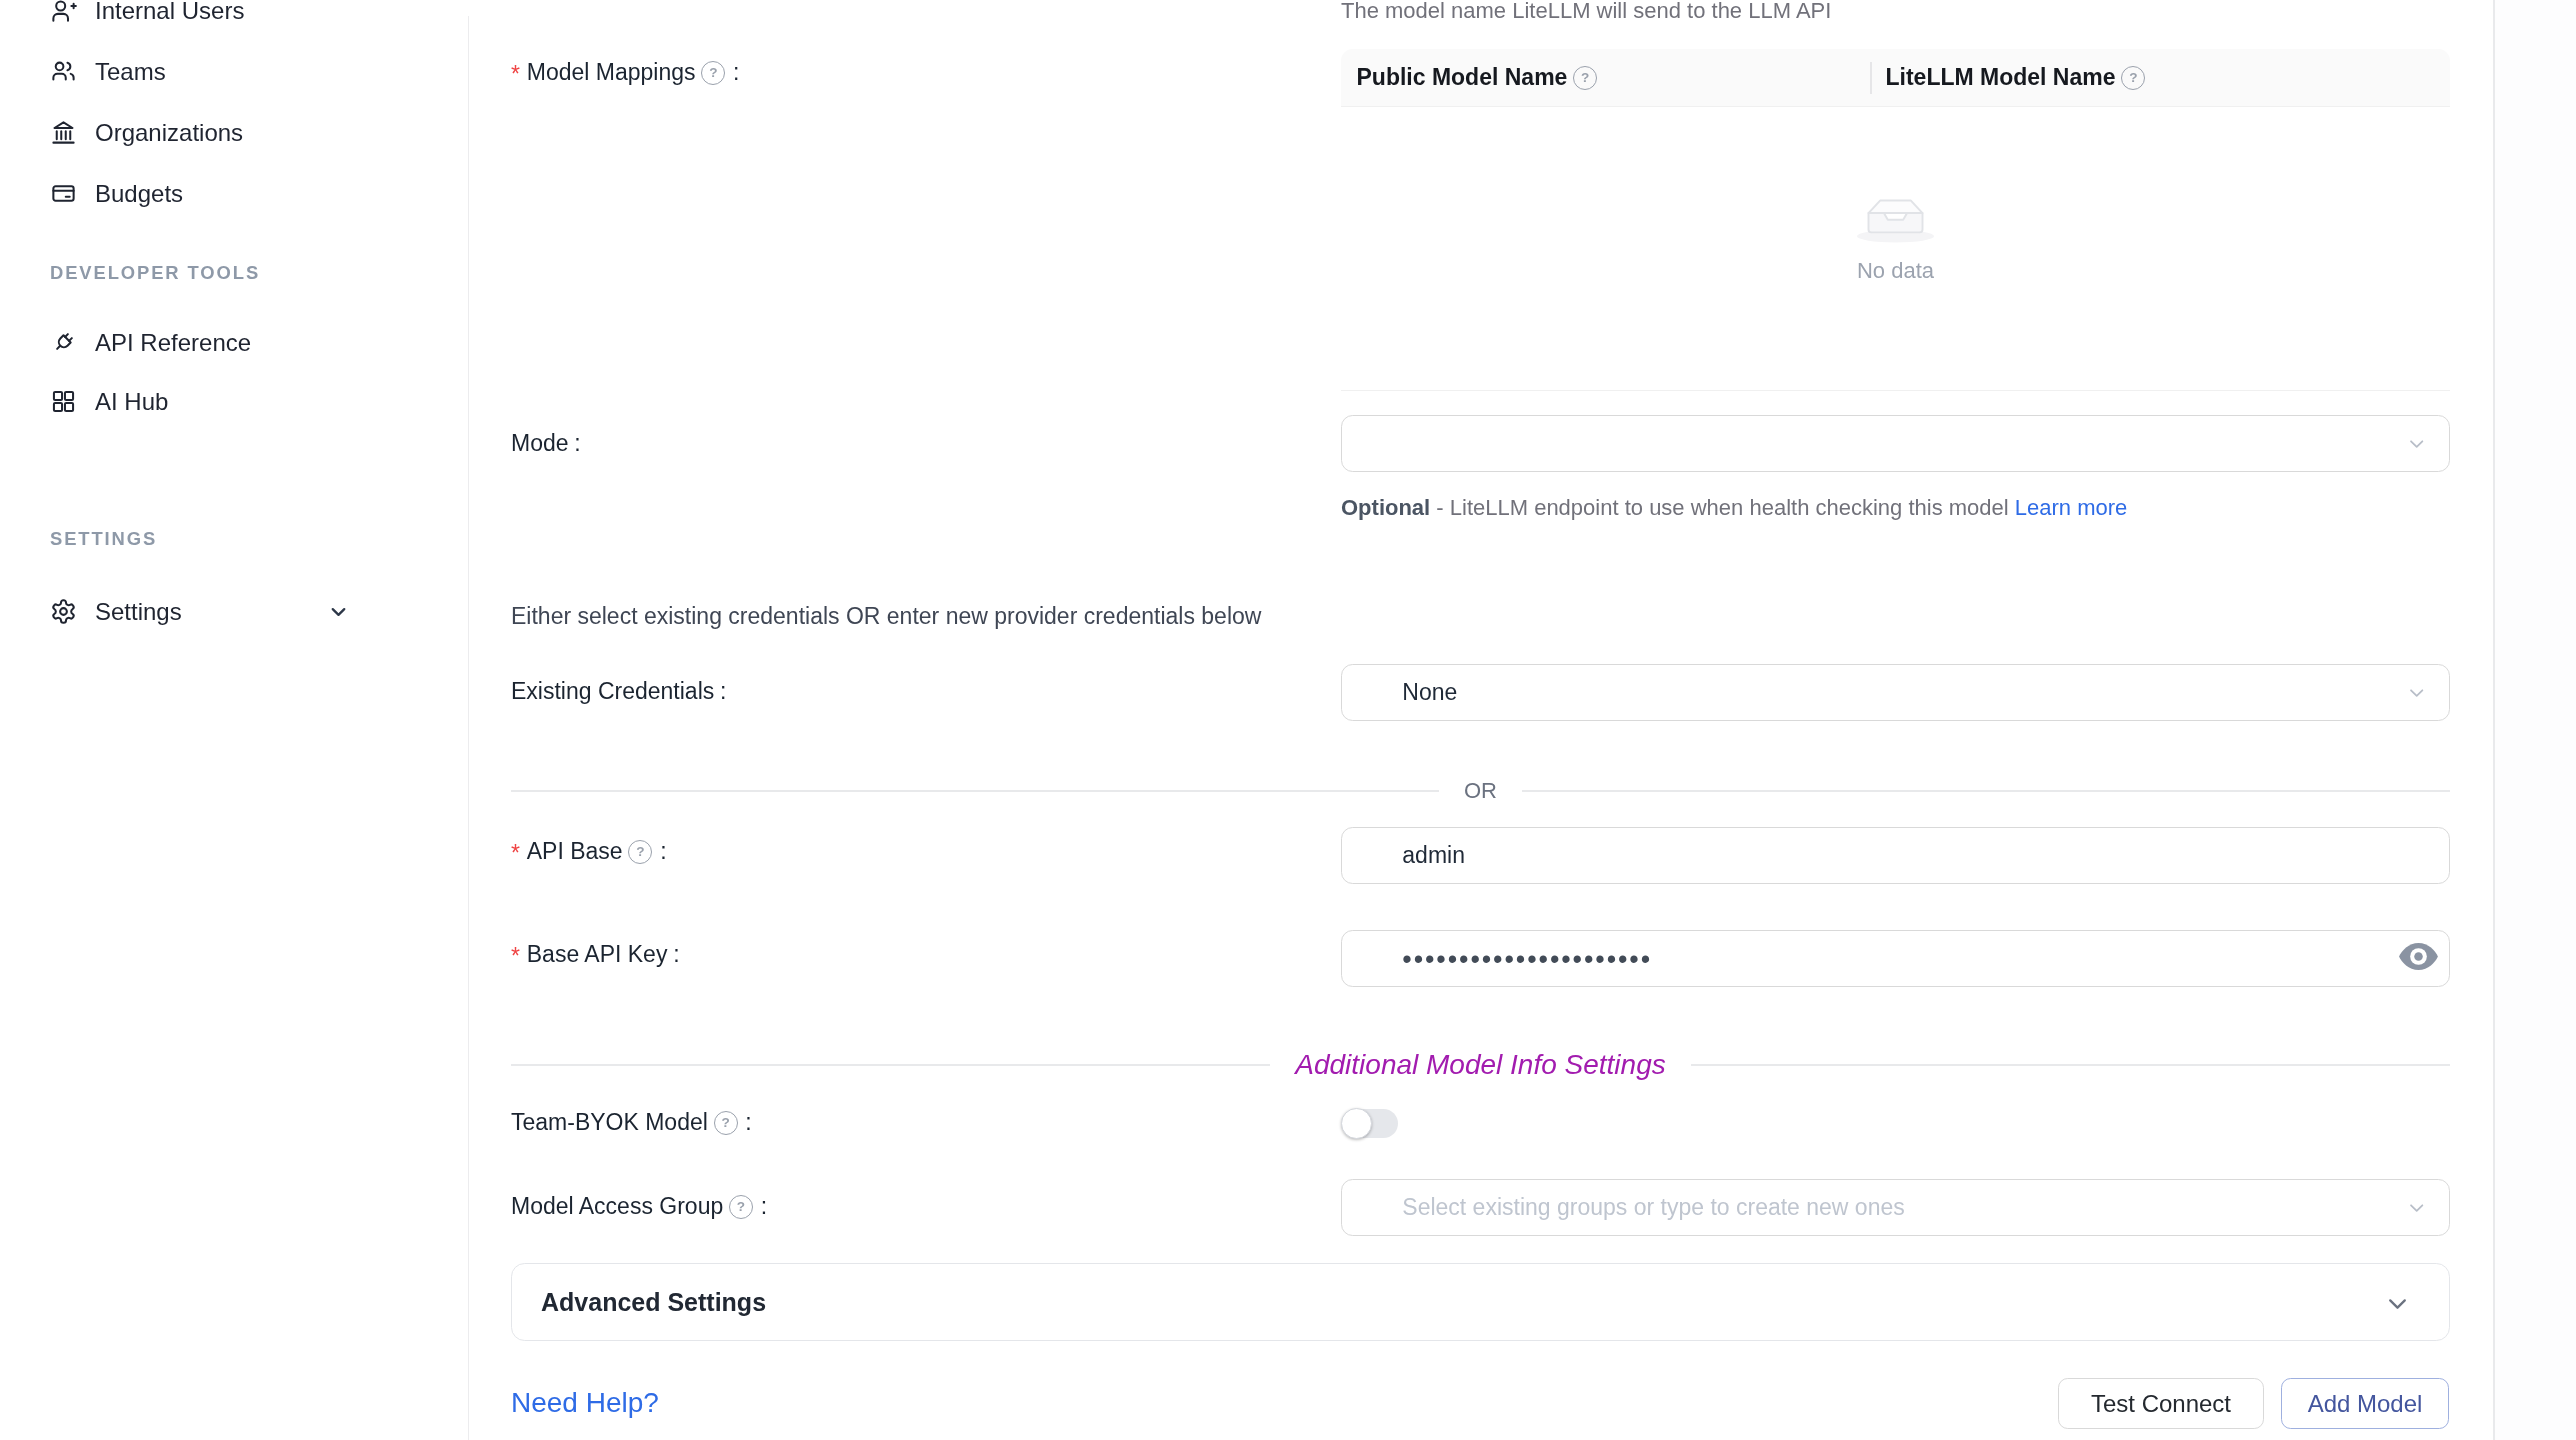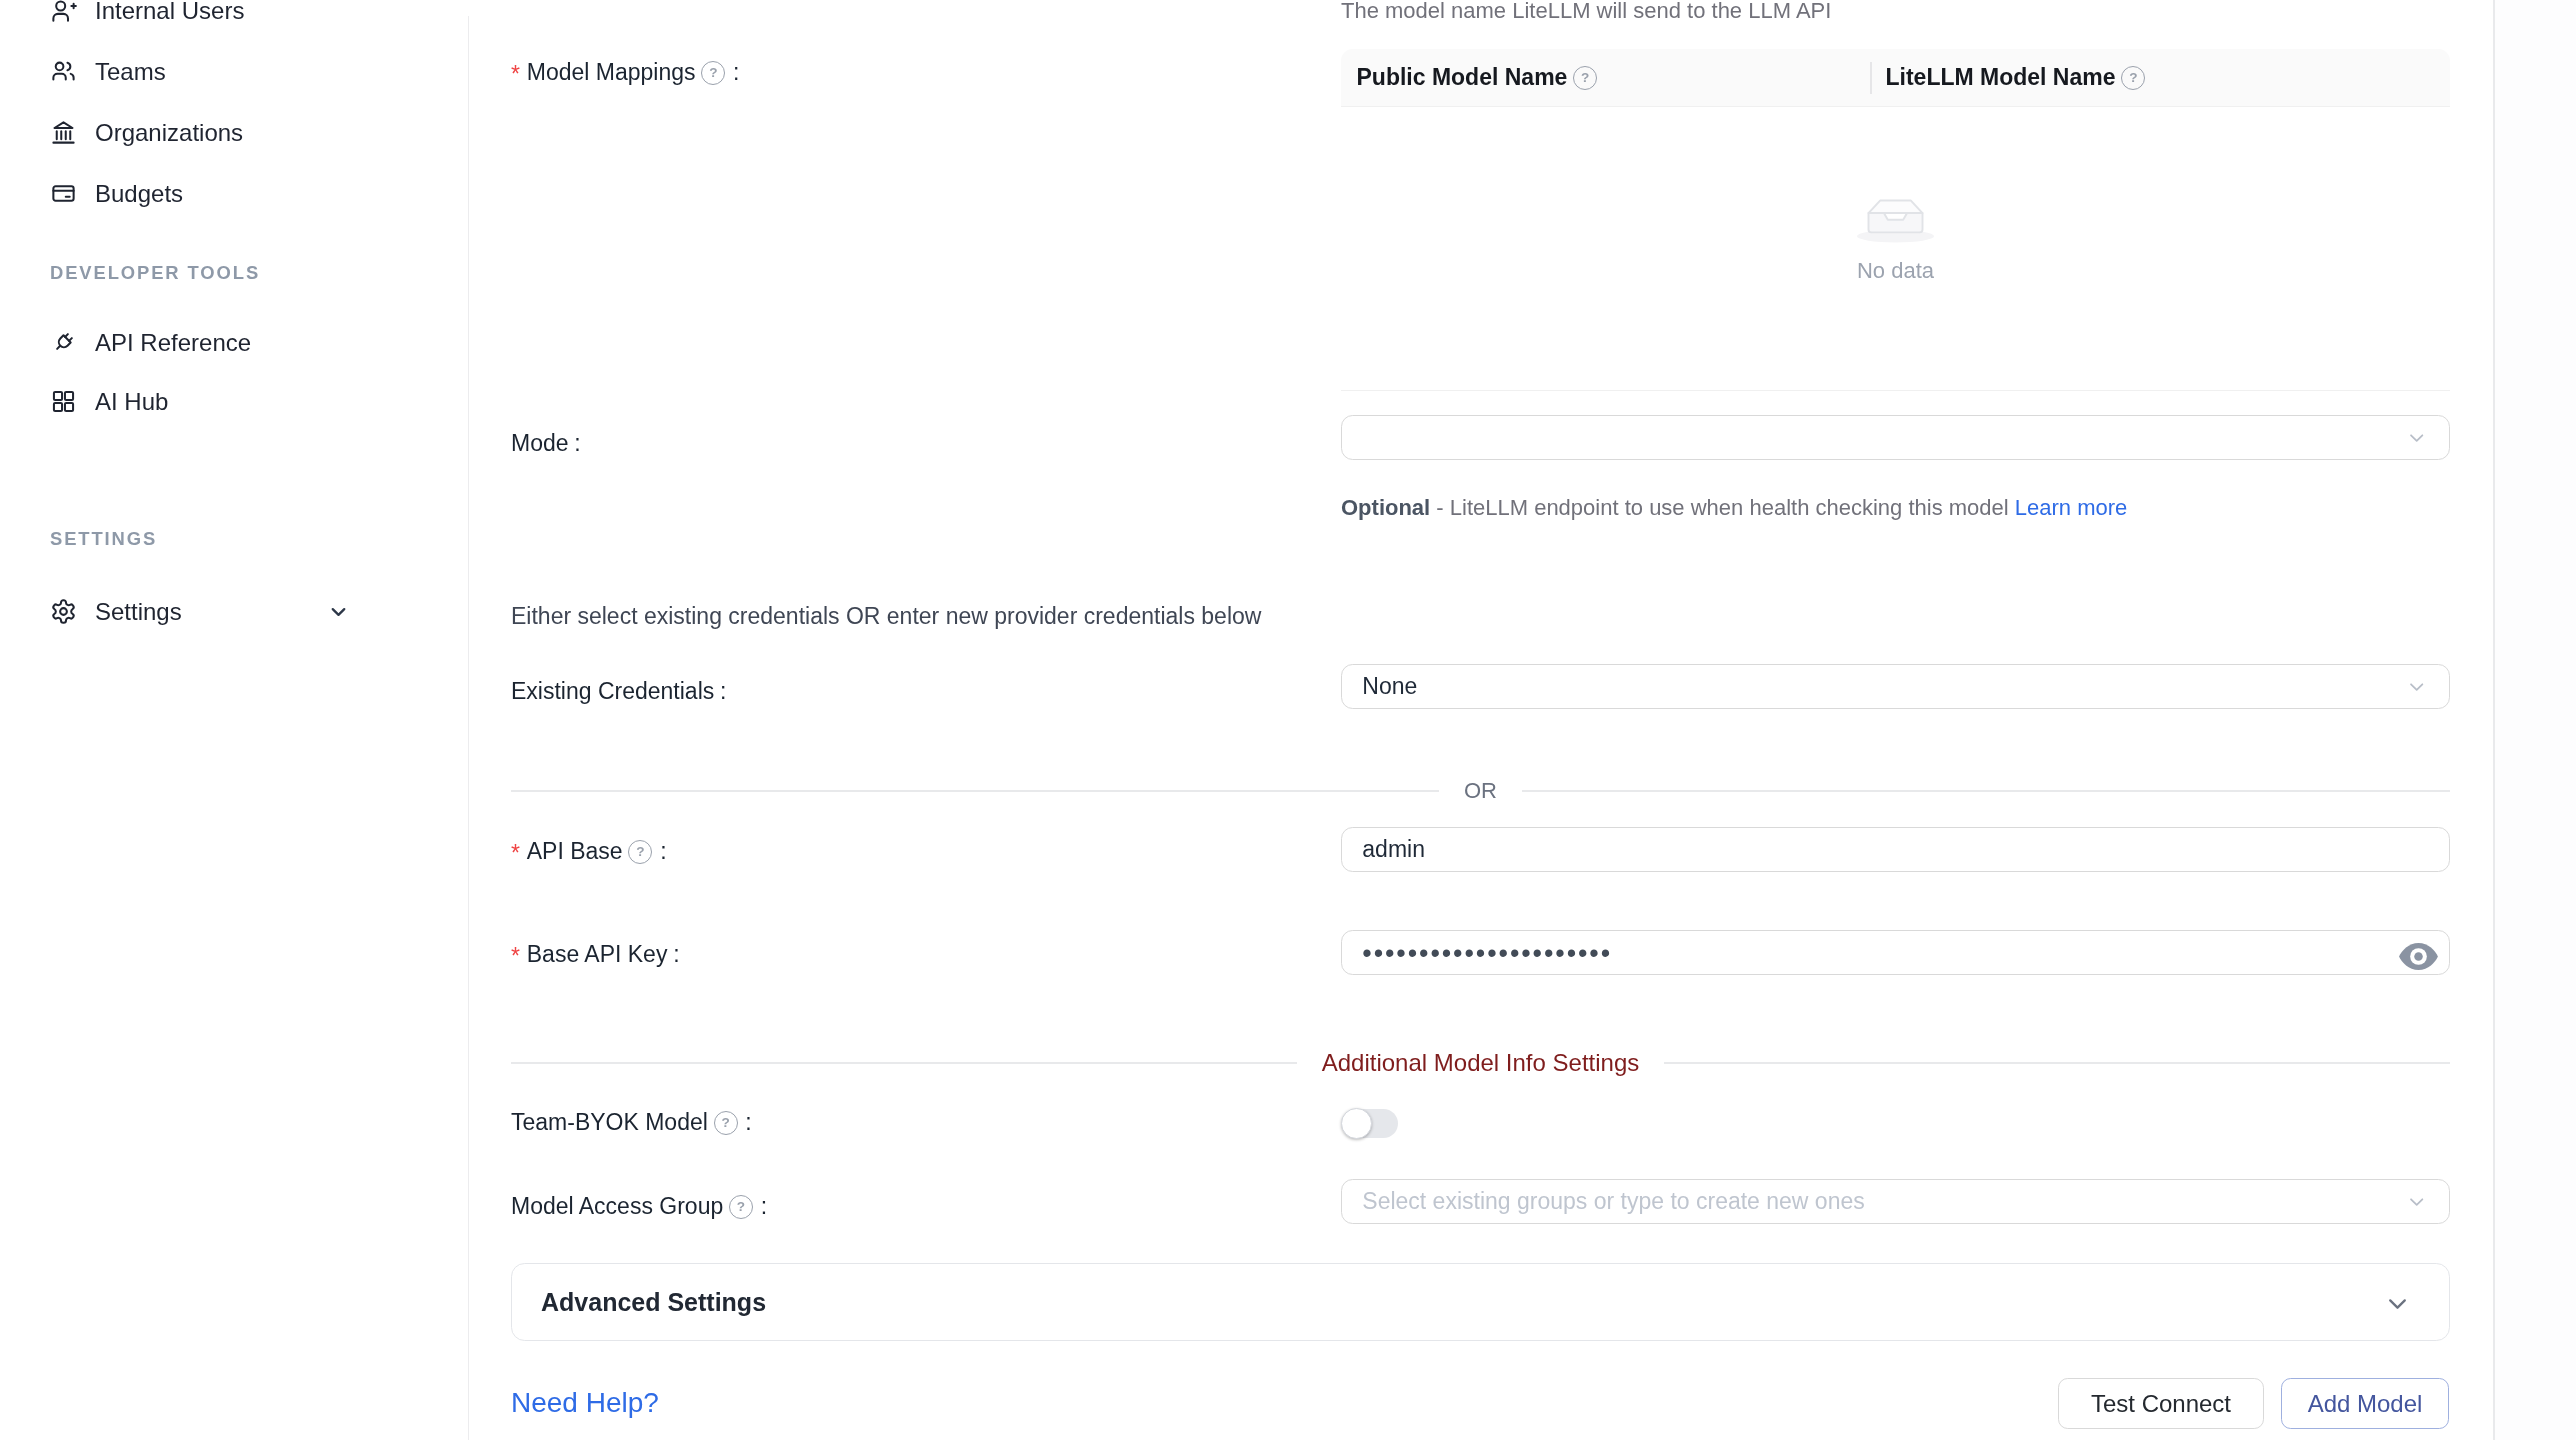"None" .box { height: 45px -> 57px; padding-left: none -> 40px }
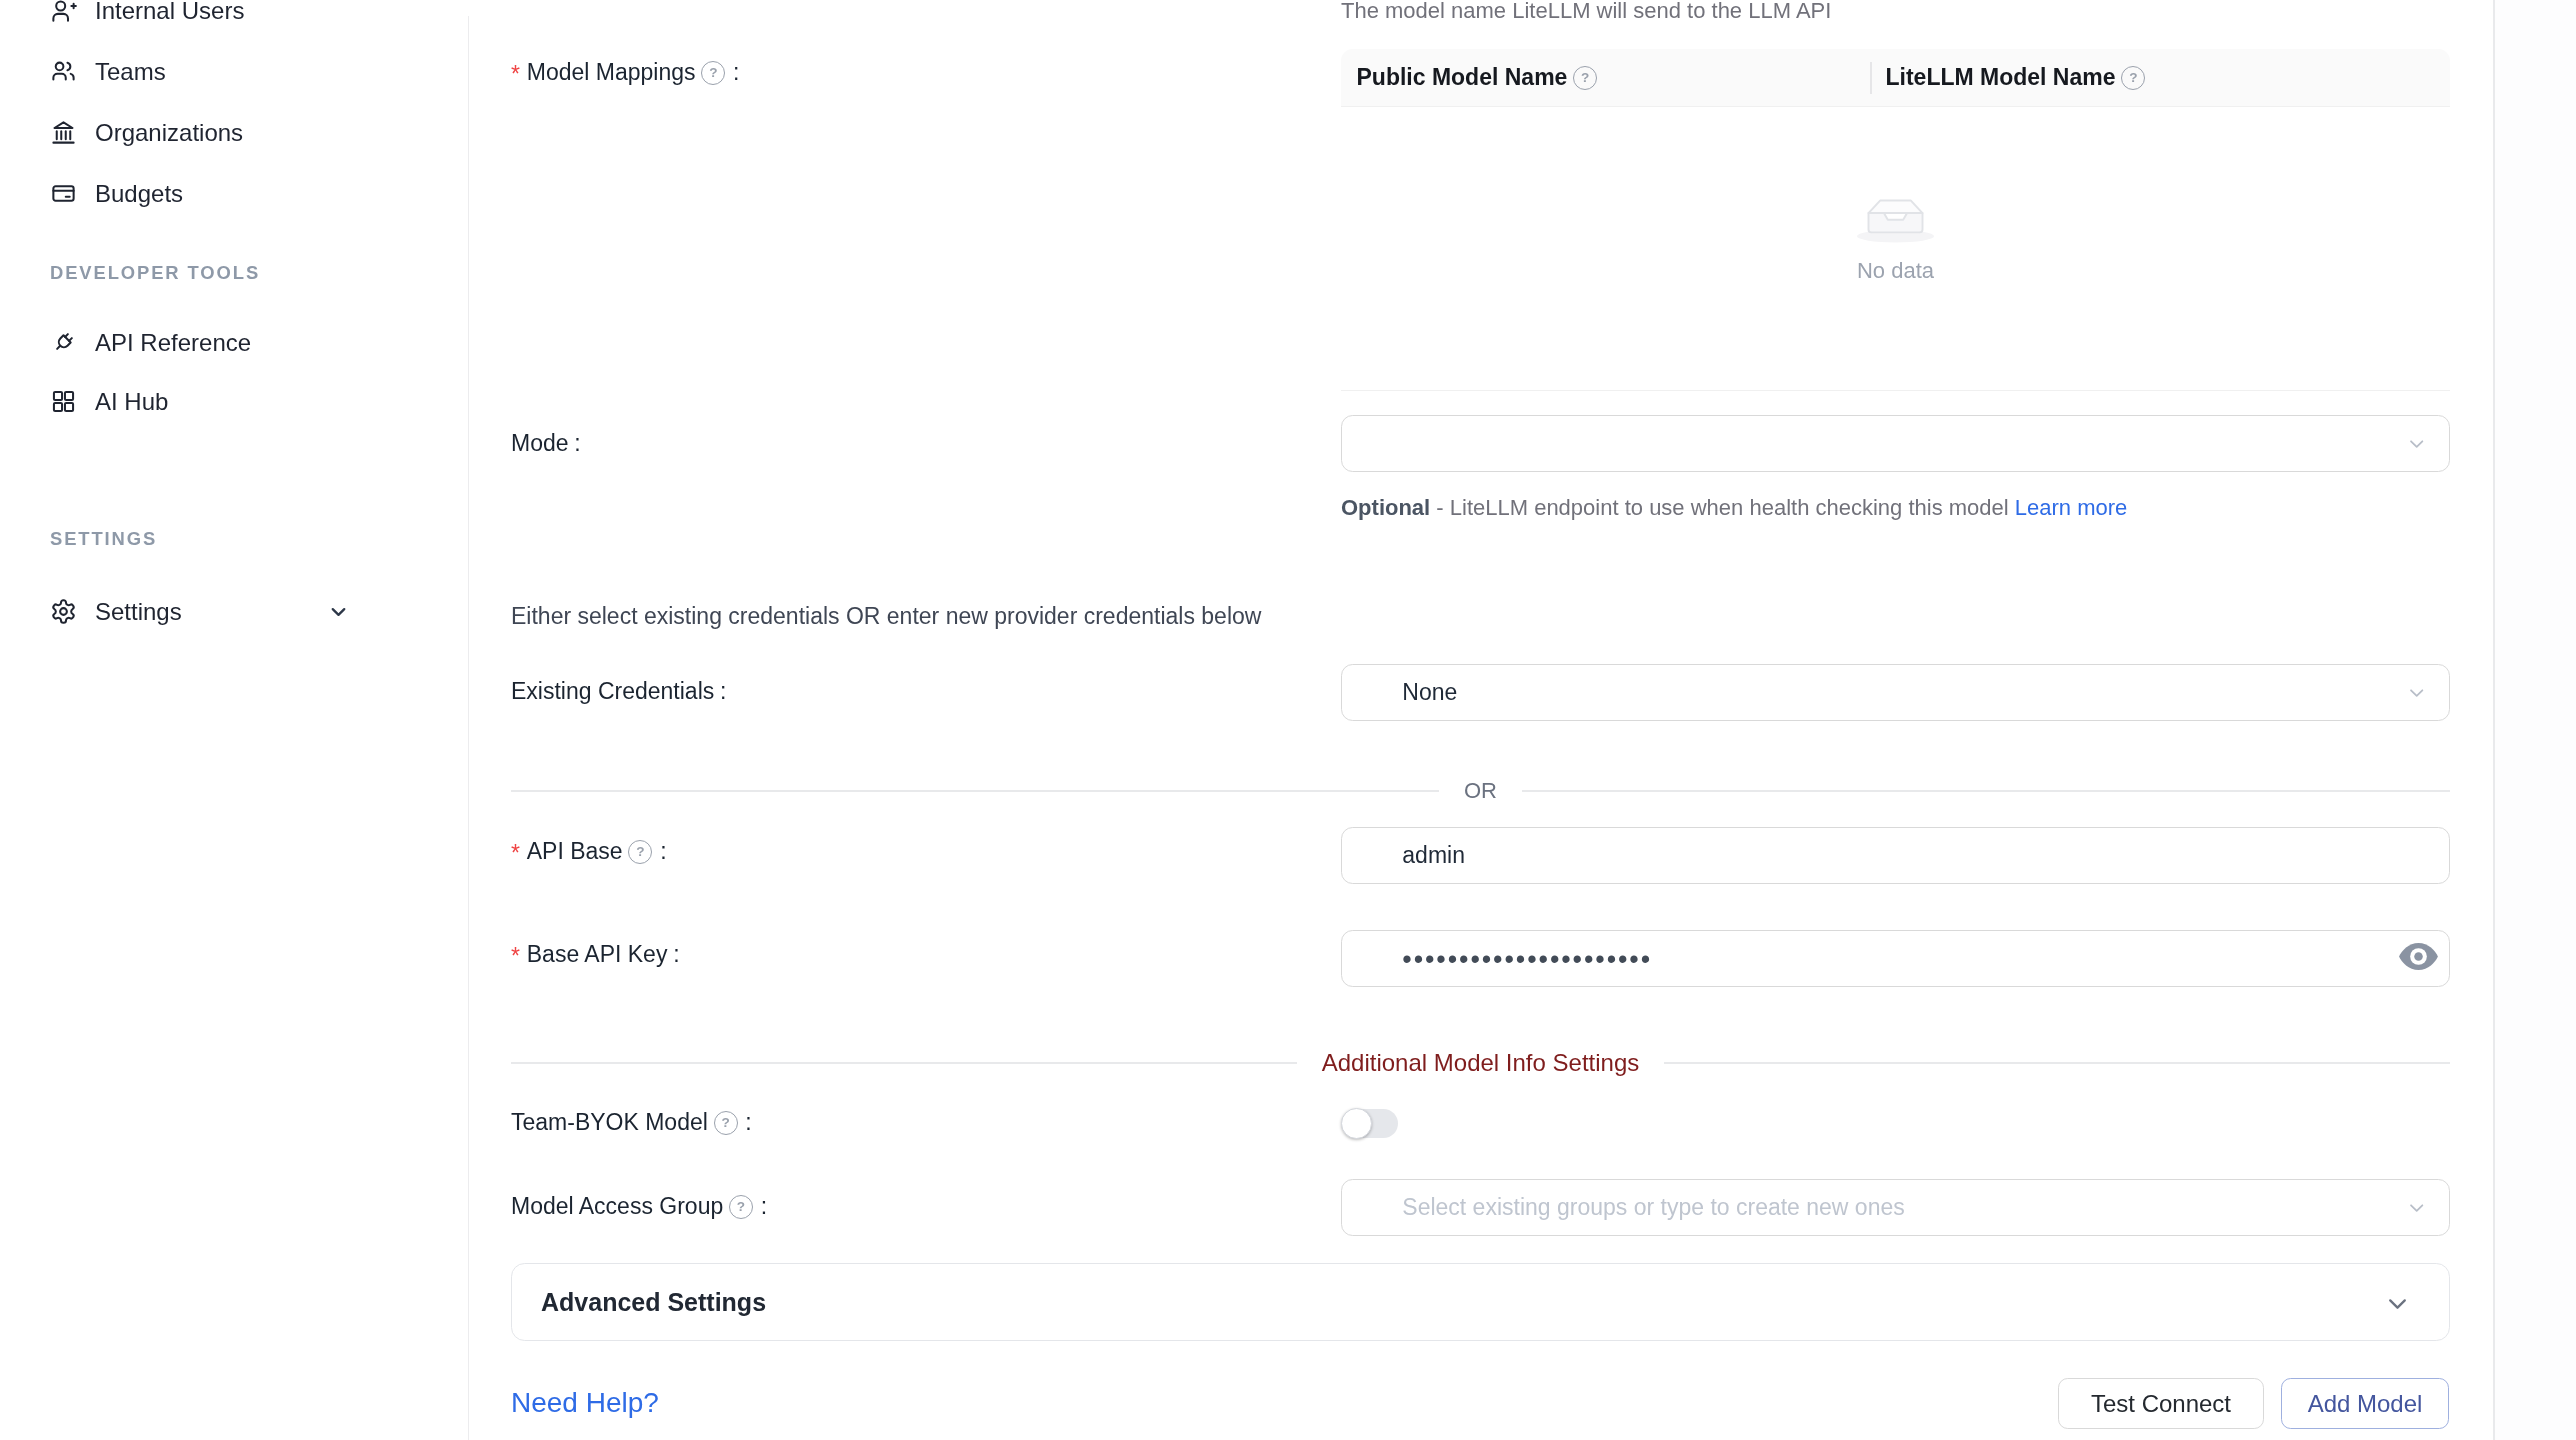"Additional Model Info Settings" div.dtext { color: #7f1d1d -> #a21caf; font-size: 24px -> 28px; font-style: none -> italic }
